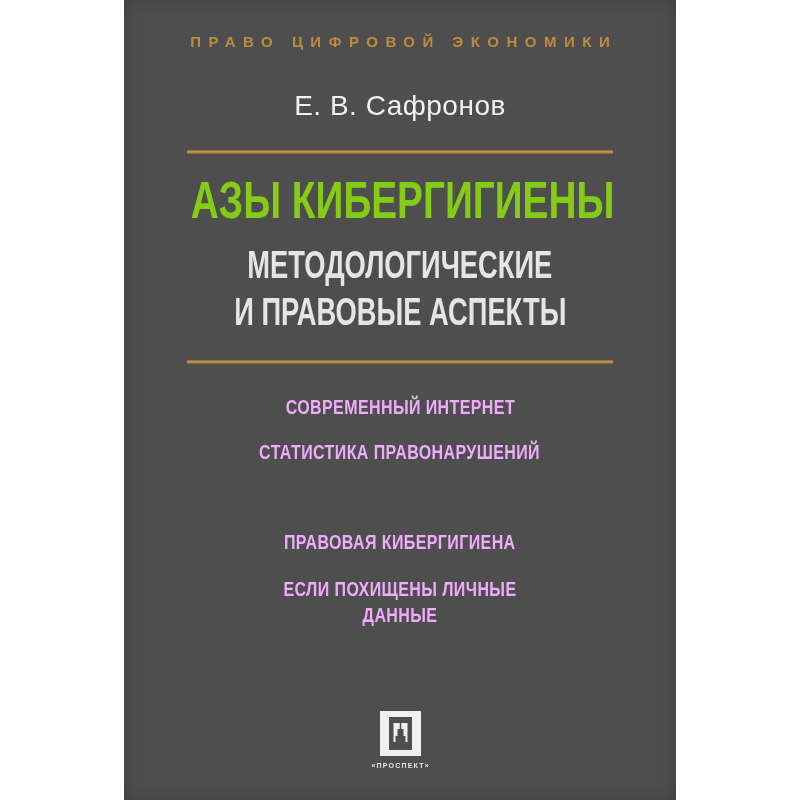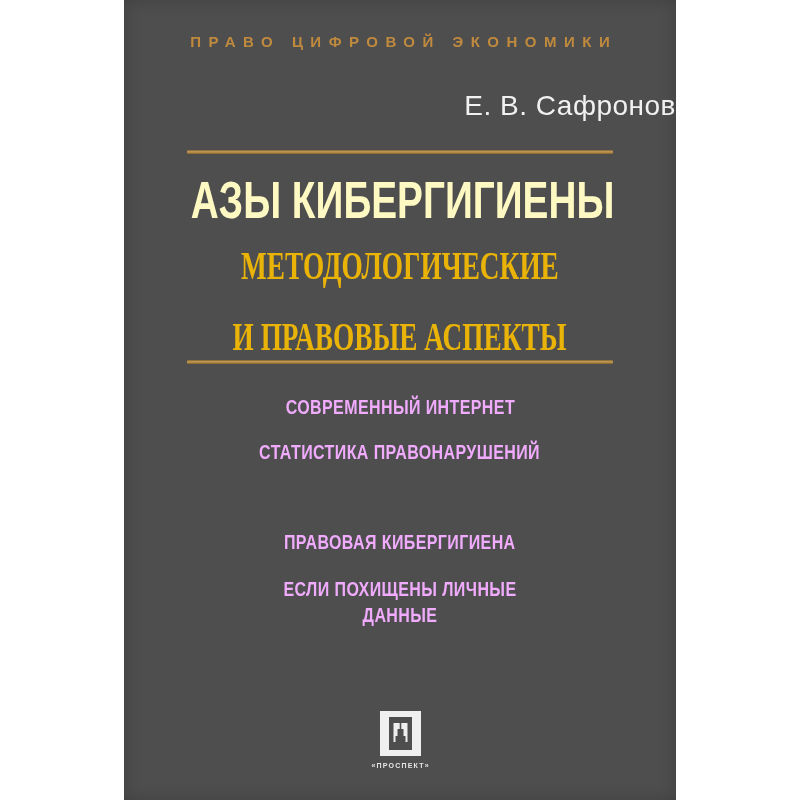"Е. В. Сафронов" .author { text-align: right -> none }
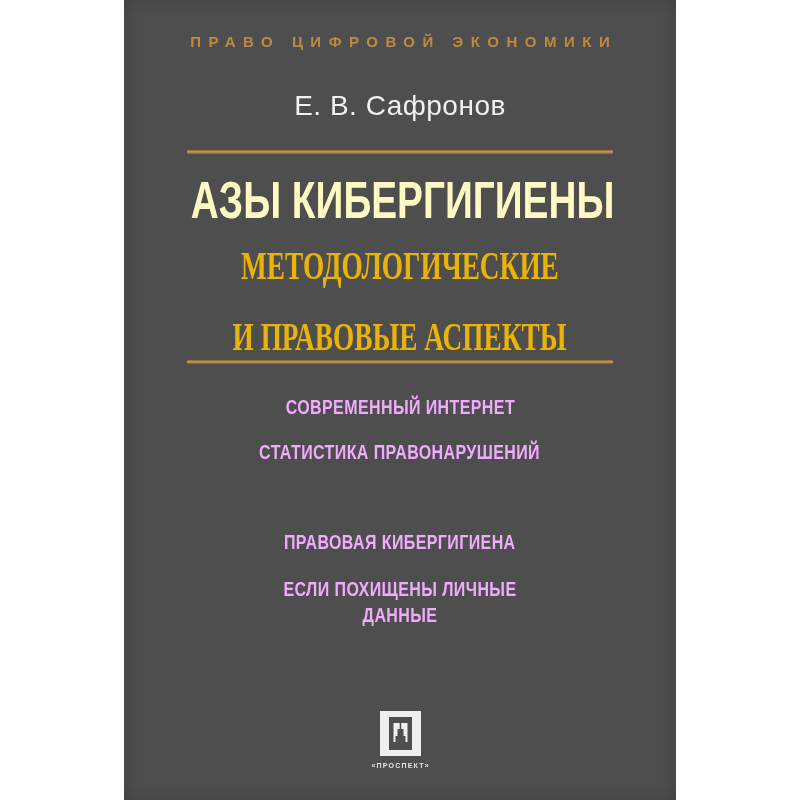"АЗЫ КИБЕРГИГИЕНЫ" .book-title { color: #fef9c3 -> #84cc16 }
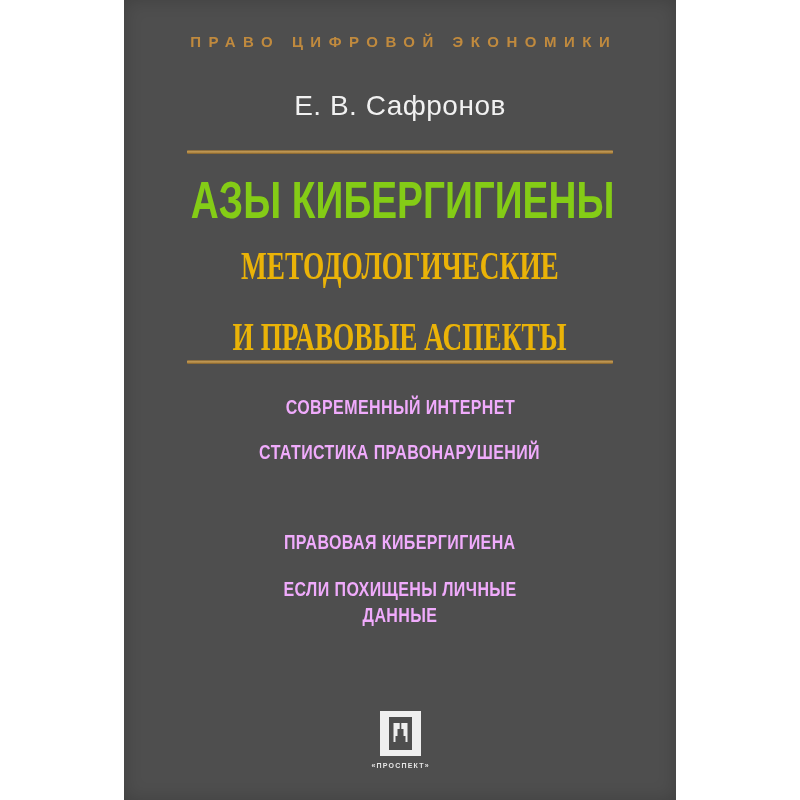"МЕТОДОЛОГИЧЕСКИЕ" .subtitle-line { color: #eab308 -> #e5e5e5; font-family: Liberation Serif, serif -> none }
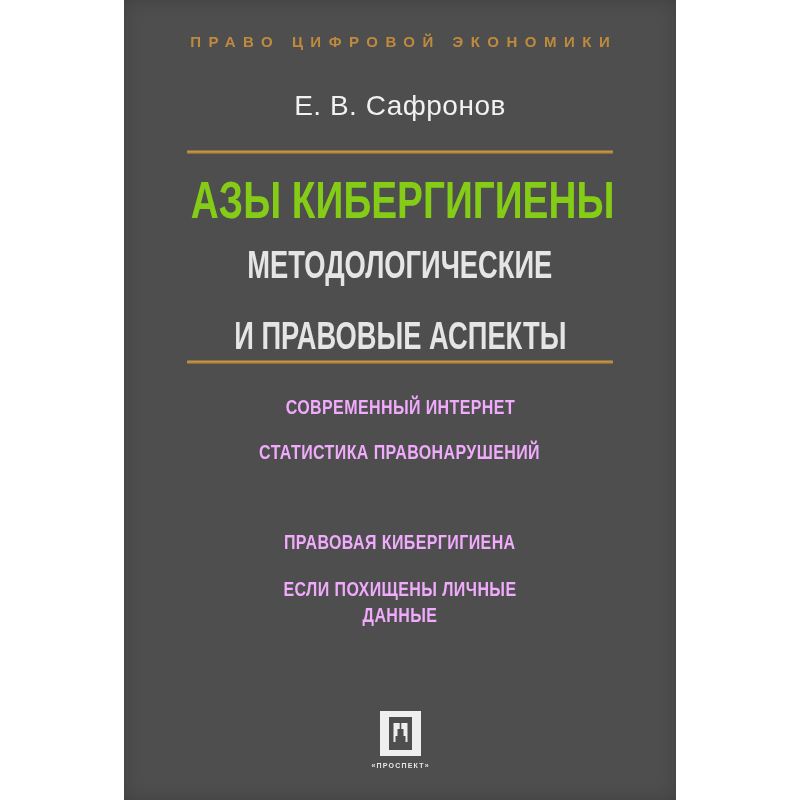"И ПРАВОВЫЕ АСПЕКТЫ" .subtitle-2 { margin-top: 24px -> none }
